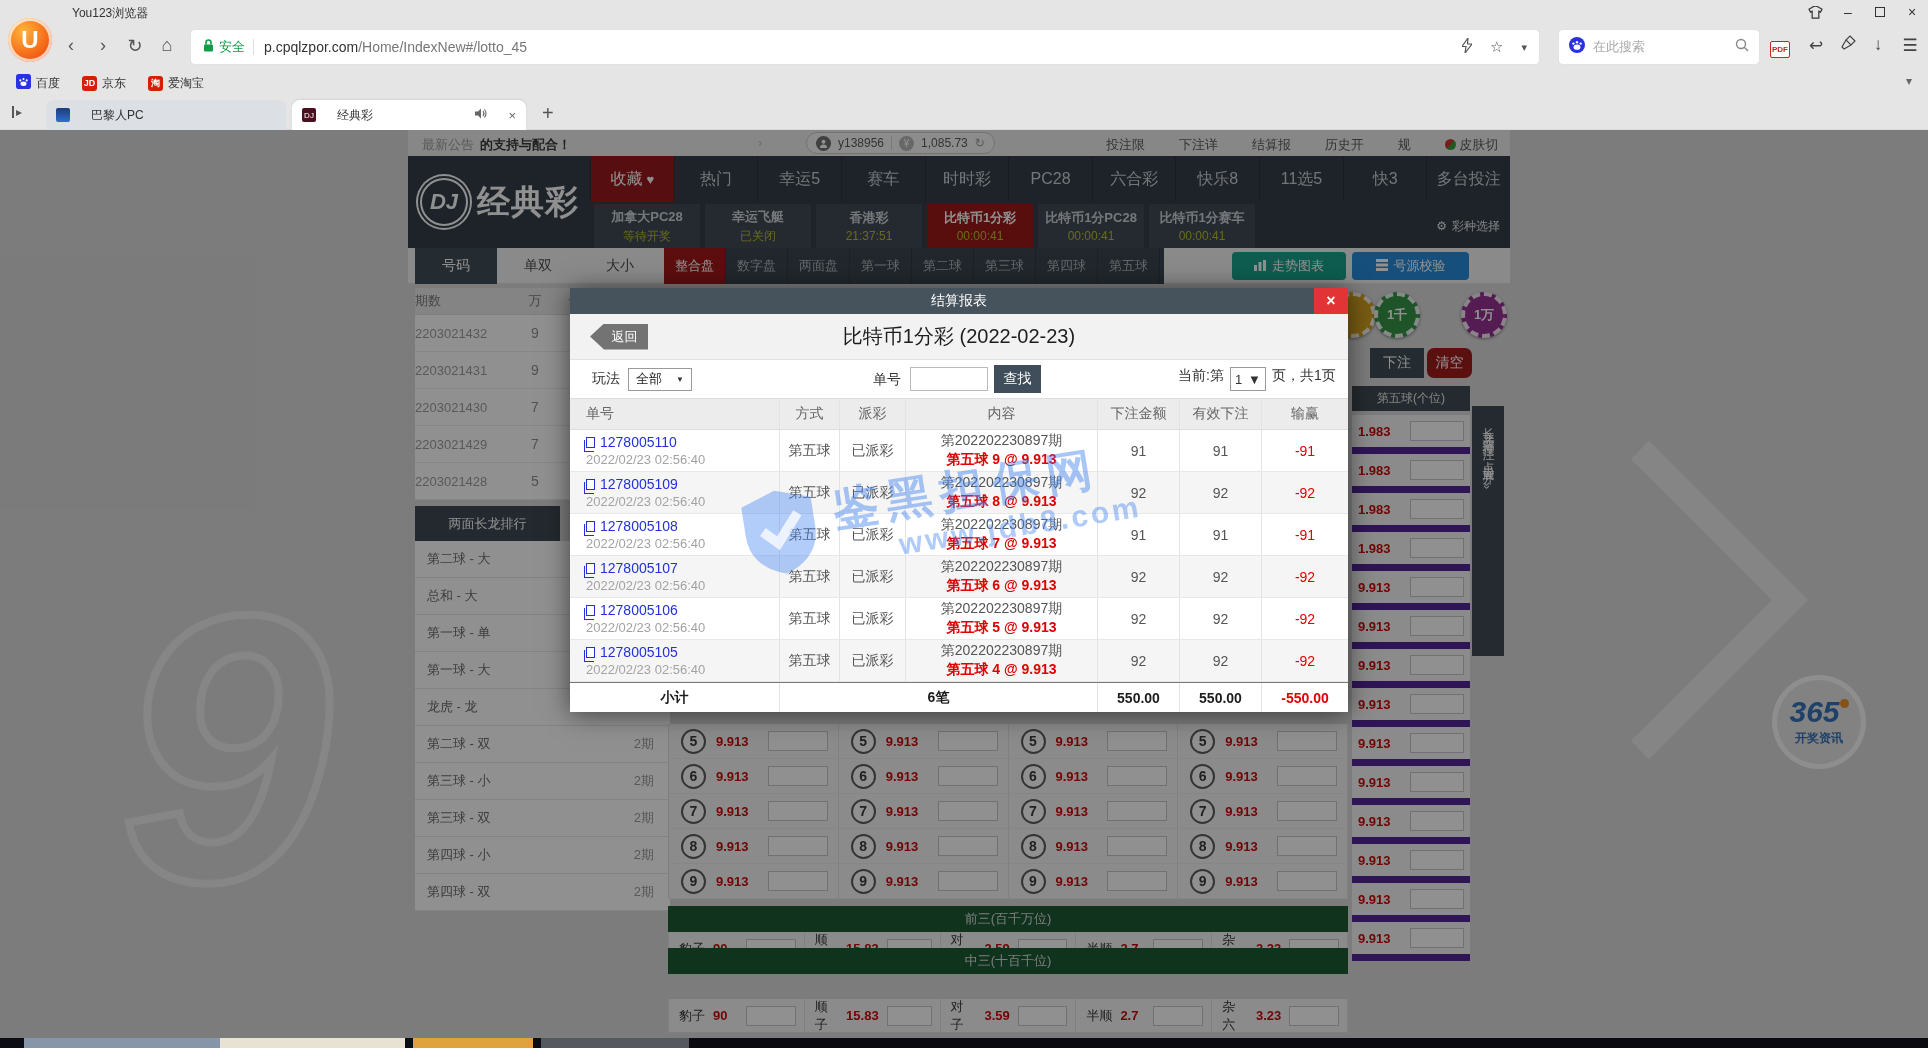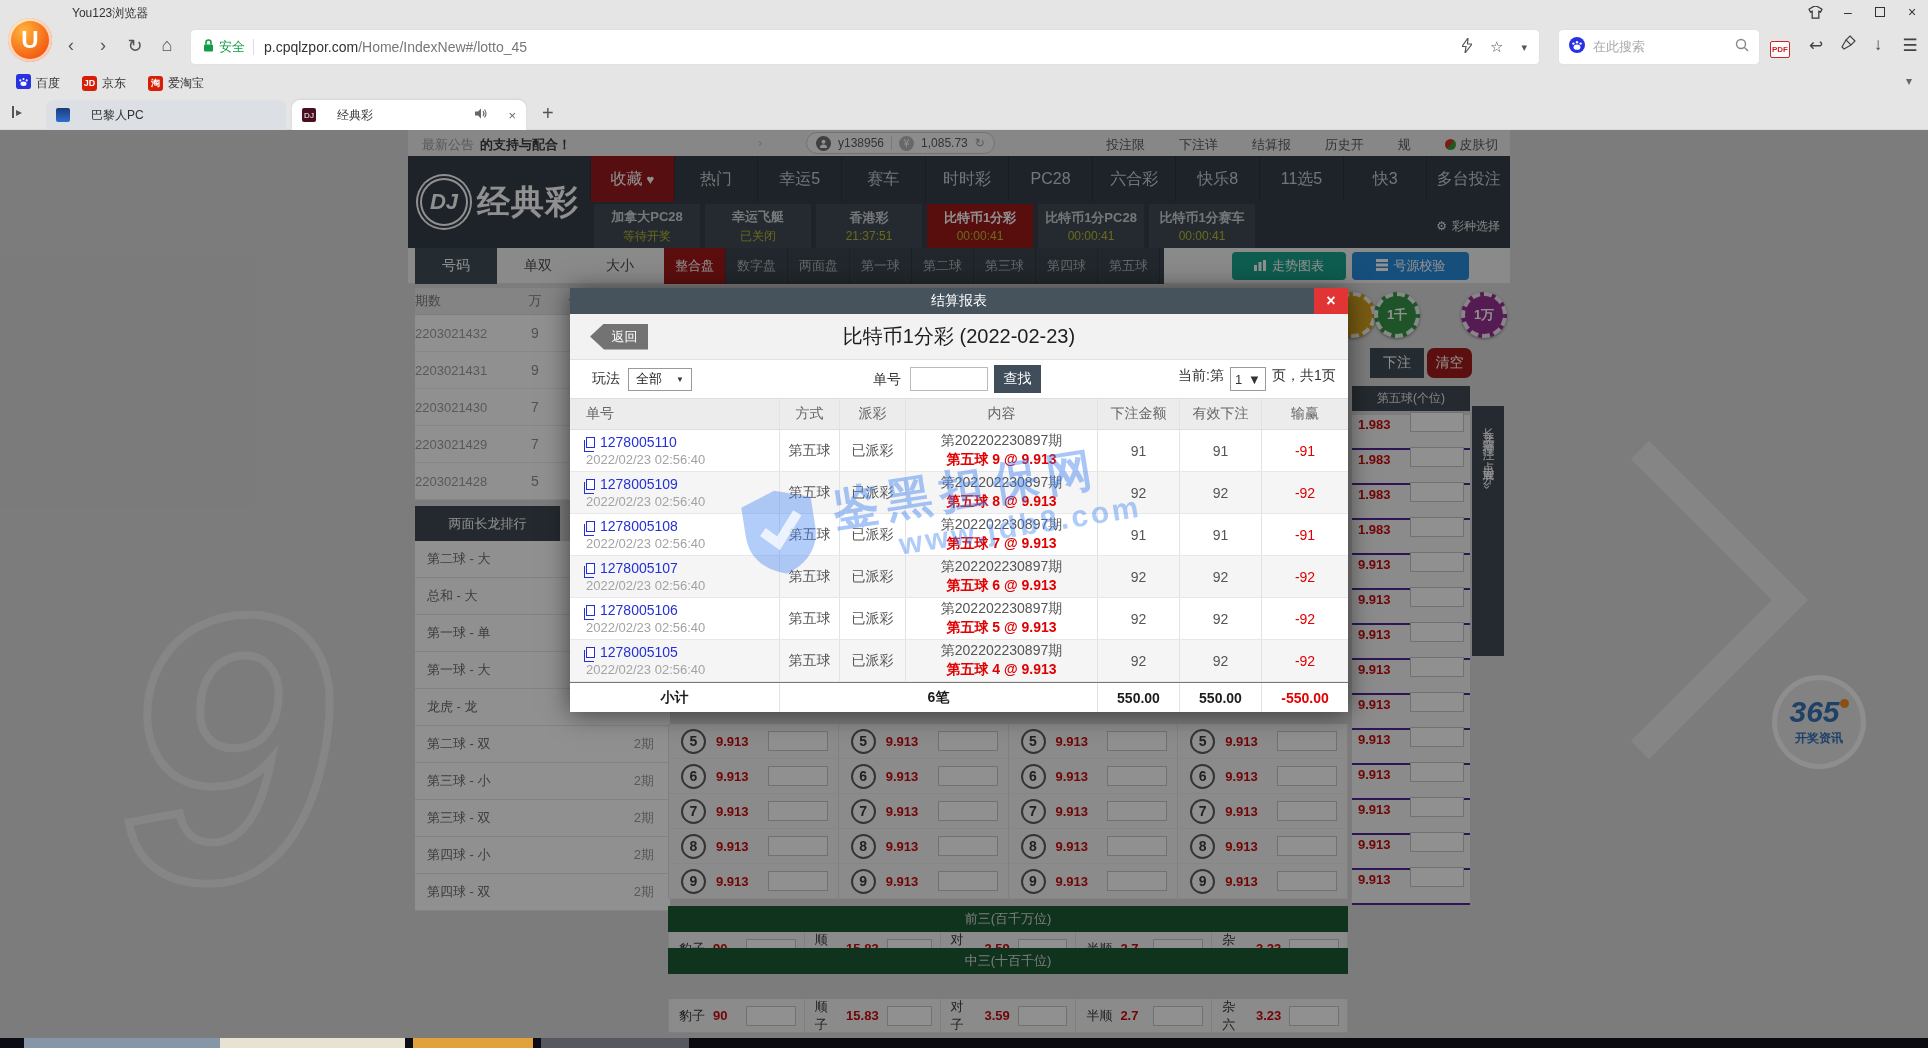"1.983" .rrow { align-items: flex-end -> center; border-bottom: 2px solid #4c1d95 -> 7px solid #4c1d95 }
